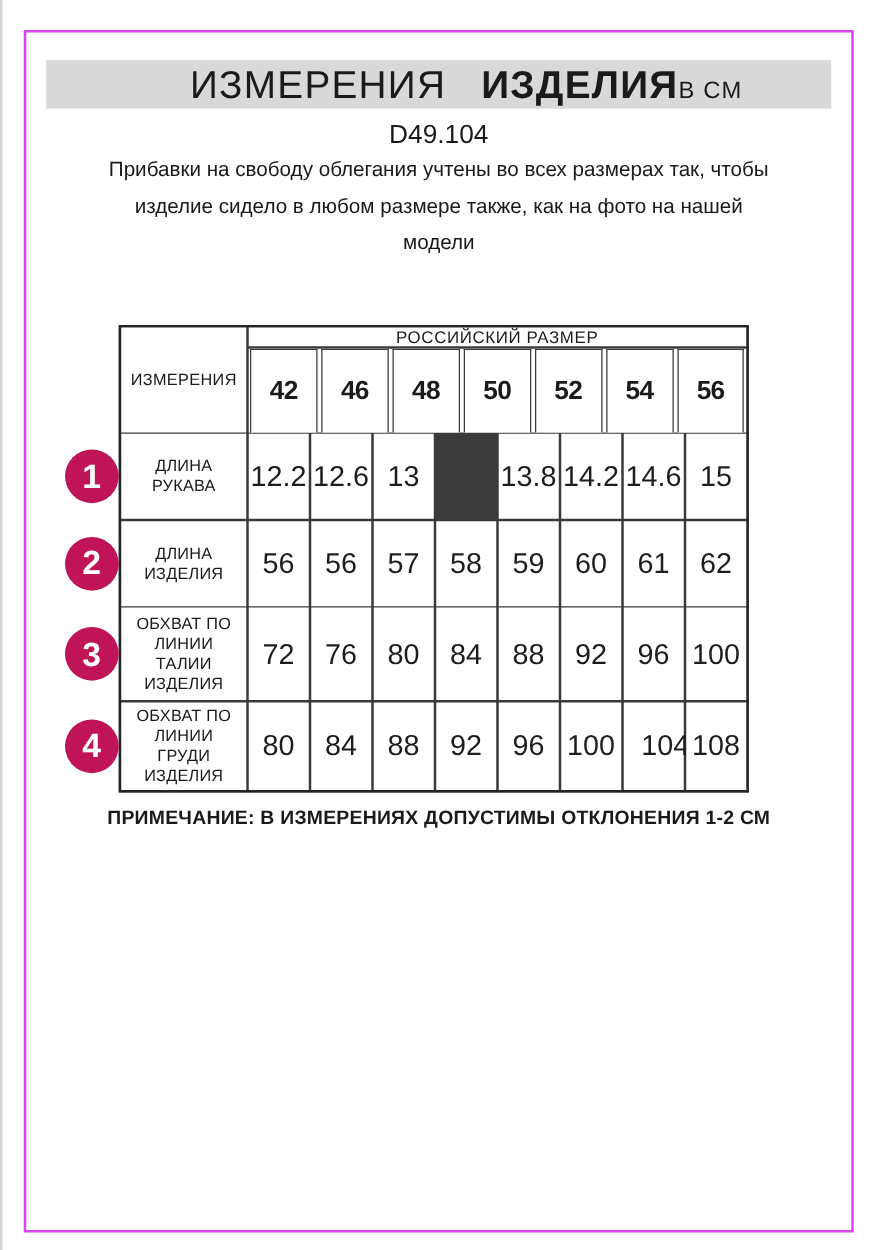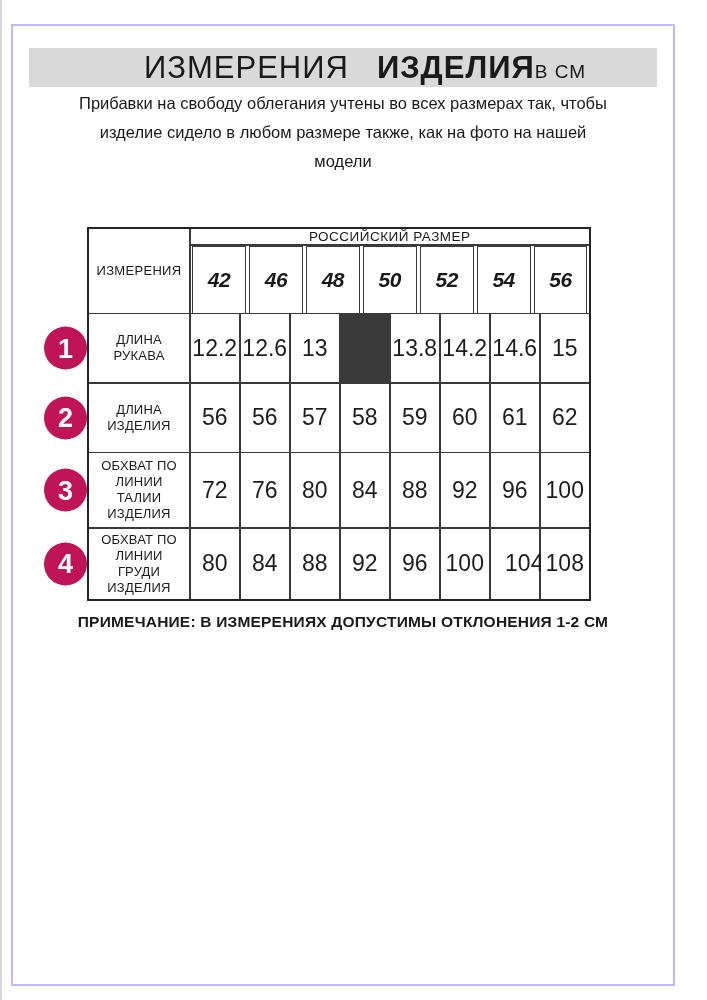"ИЗМЕРЕНИЯ" .frame { border: 2px solid #c4b5fd -> 2px solid #d946ef; left: 11px -> 19px }
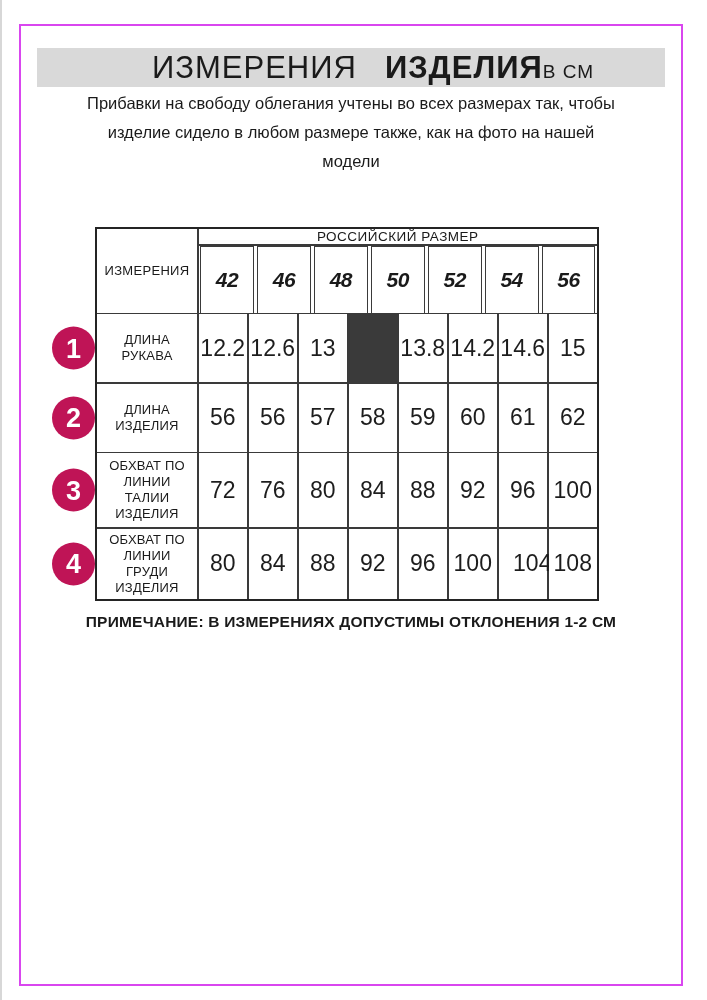"D49.104" div.model { html: none -> <div>D49.104</div> }
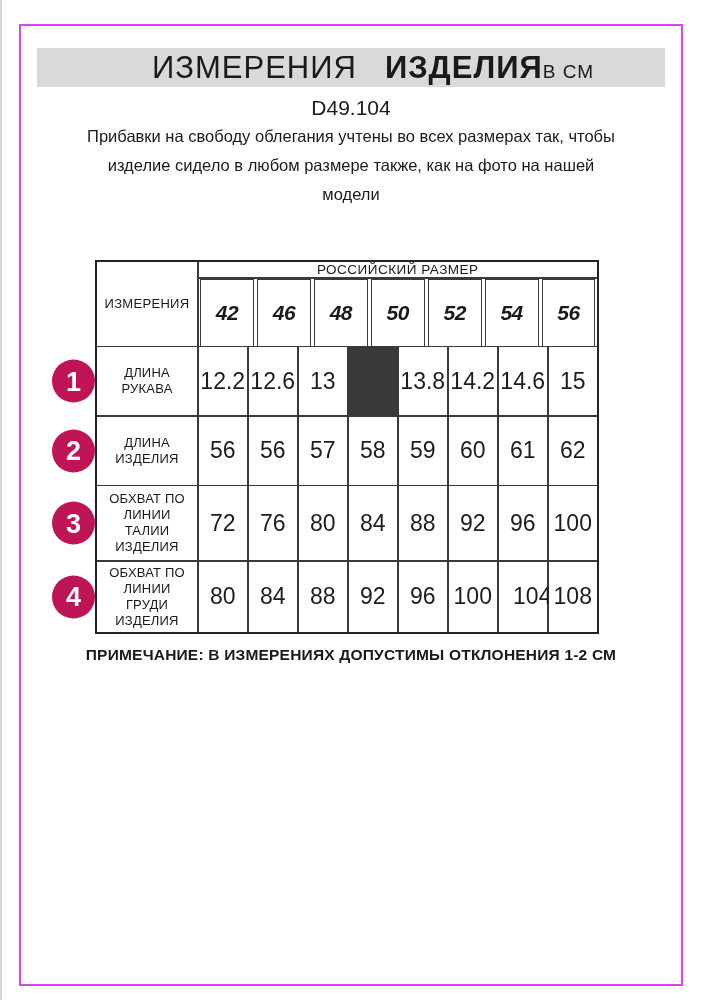"42" .sizesrow { font-style: italic -> none }
